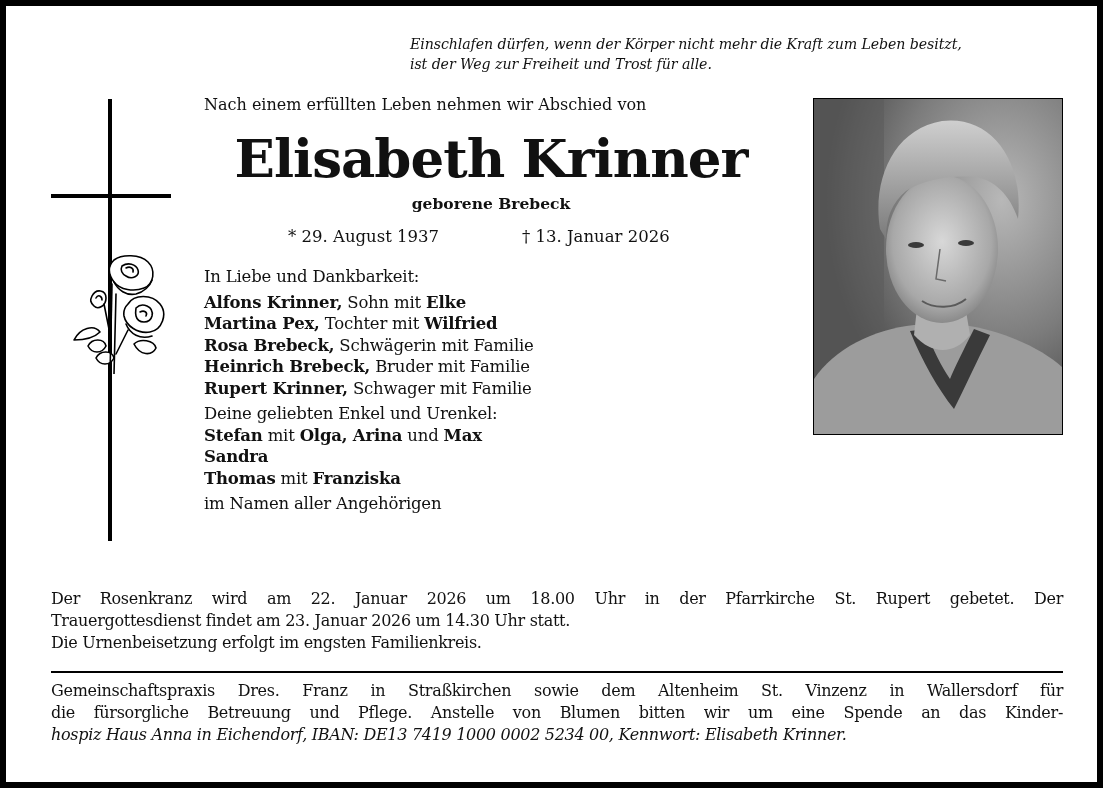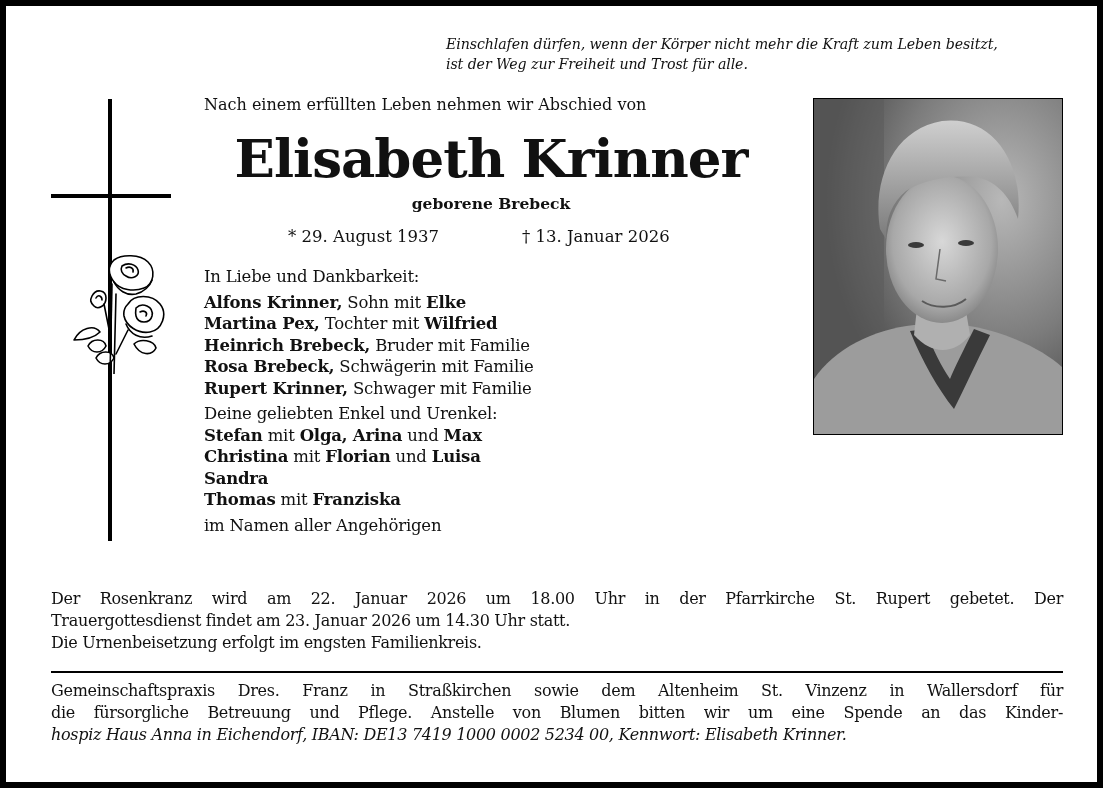"Einschlafen dürfen, wenn der Körper" .motto div { margin-left: 36px -> none }
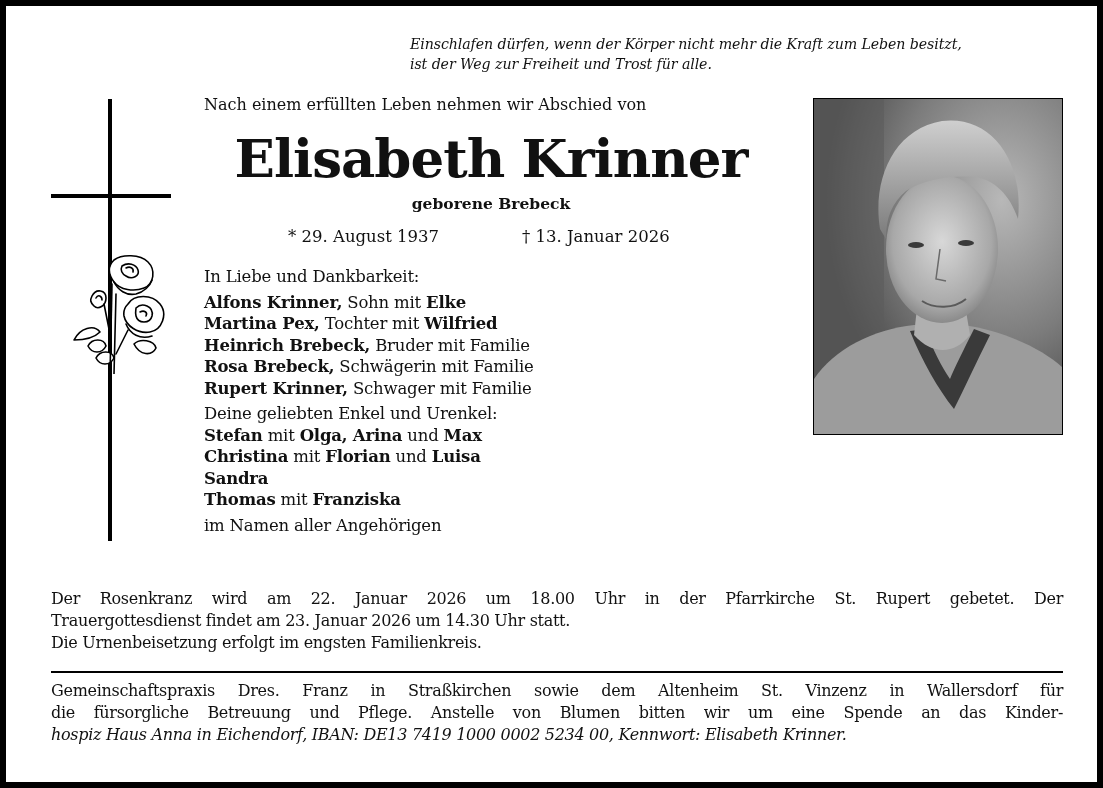"Heinrich Brebeck, Bruder mit Familie" div.line { order: before "Rosa Brebeck, Schwägerin mit Familie" -> after "Rosa Brebeck, Schwägerin mit Familie" }
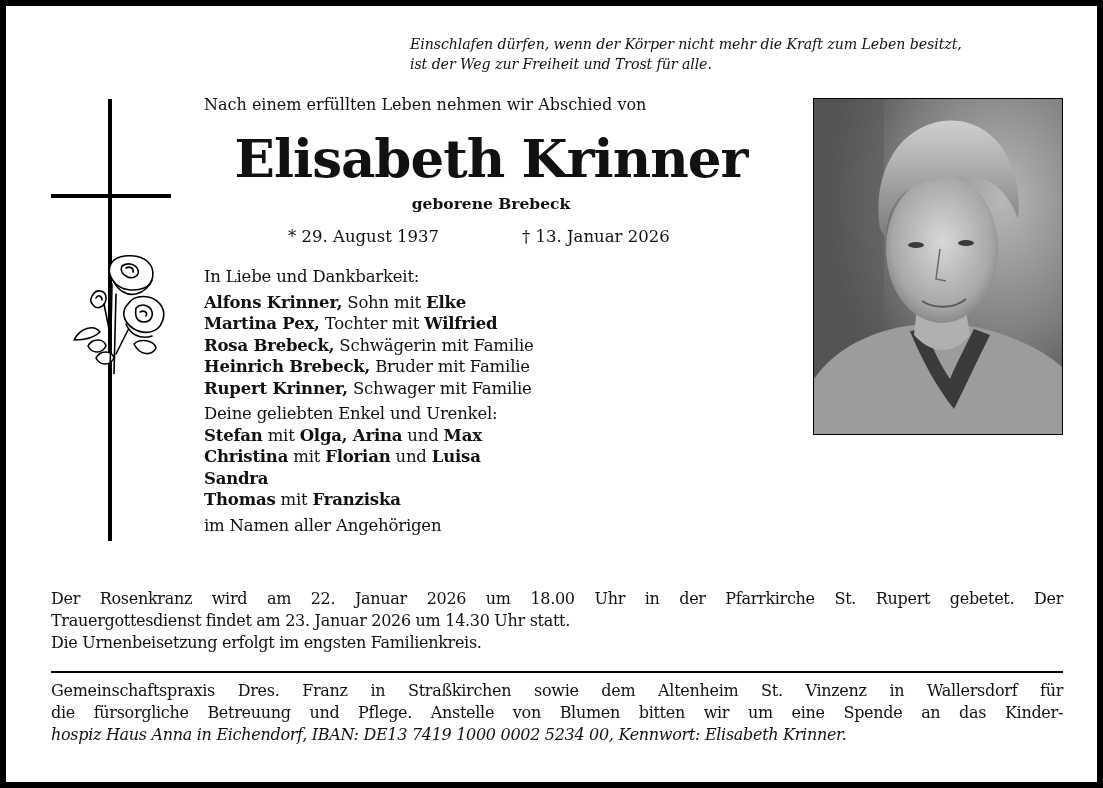"Christina mit Florian und Luisa" div.line { html: <div><b>Christina</b><span> mit </span><b>Florian</b><span> und </span><b>Luisa</b></div> -> none }
